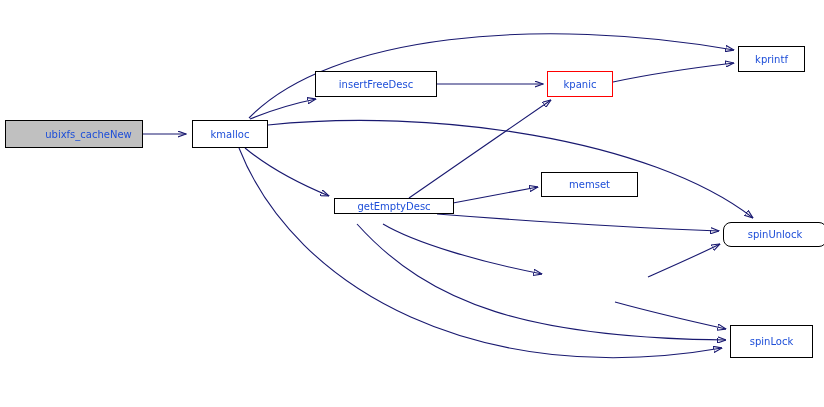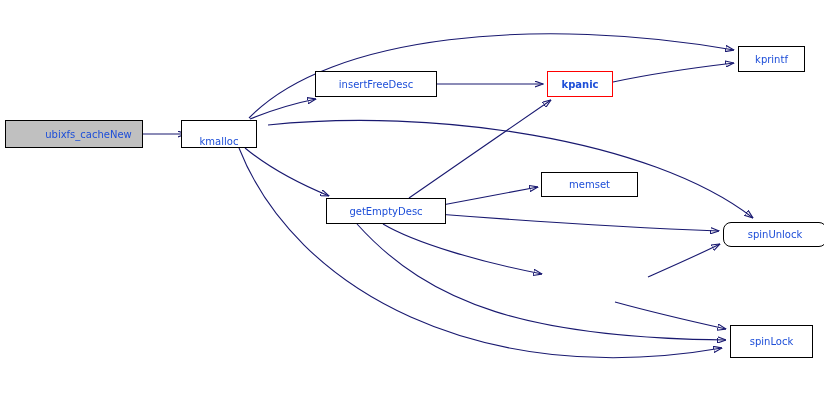"kpanic" .node.truncated { font-weight: bold -> none }
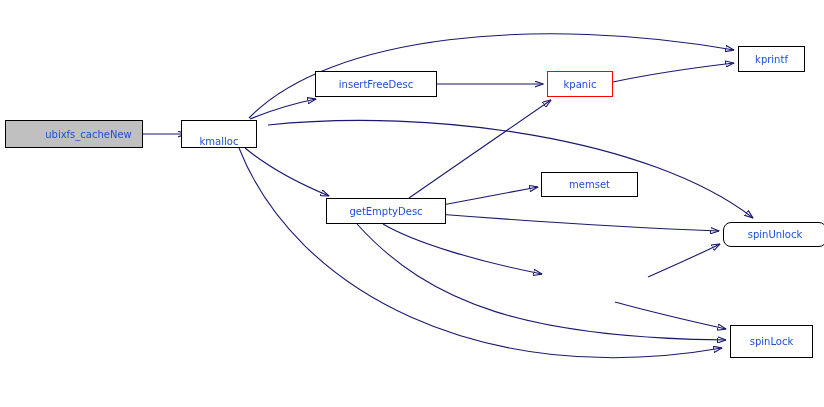"kmalloc" div.node { align-items: flex-end -> none; left: 181px -> 192px }
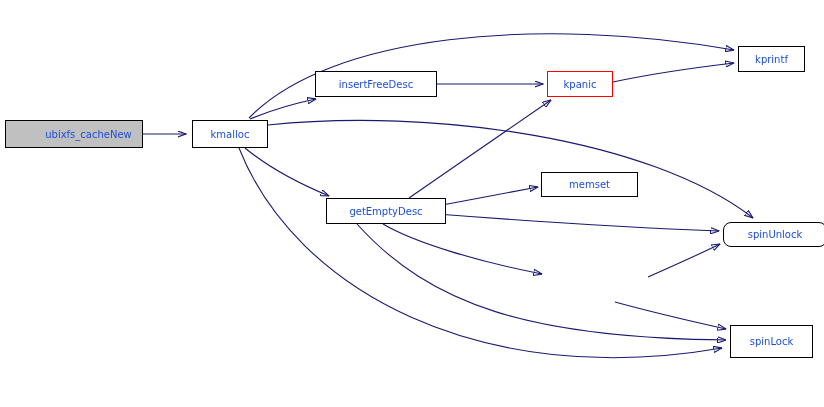"getEmptyDesc" div.node { height: 26px -> 16px; left: 326px -> 334px }
